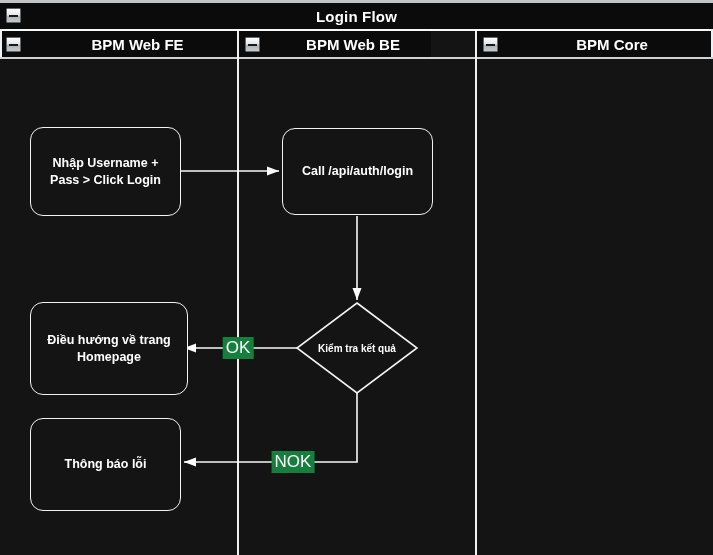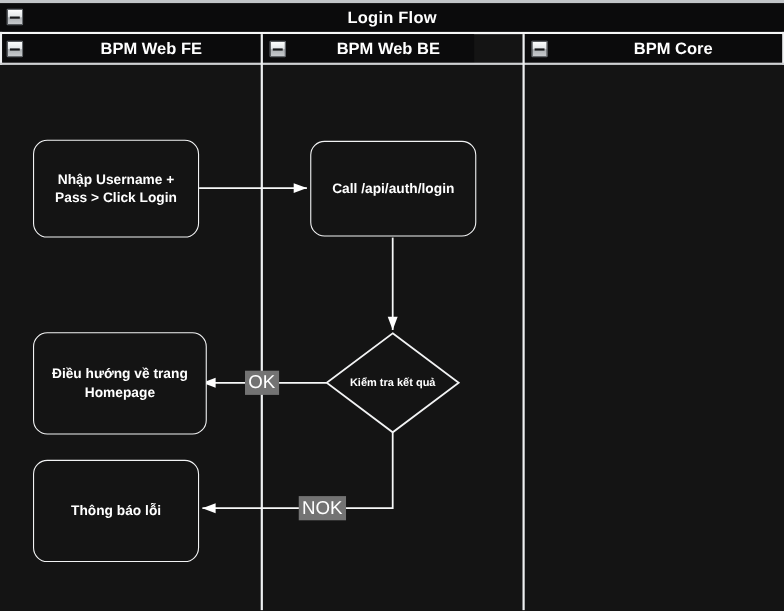"OK" .edge-label { background: #737373 -> #15803d }
